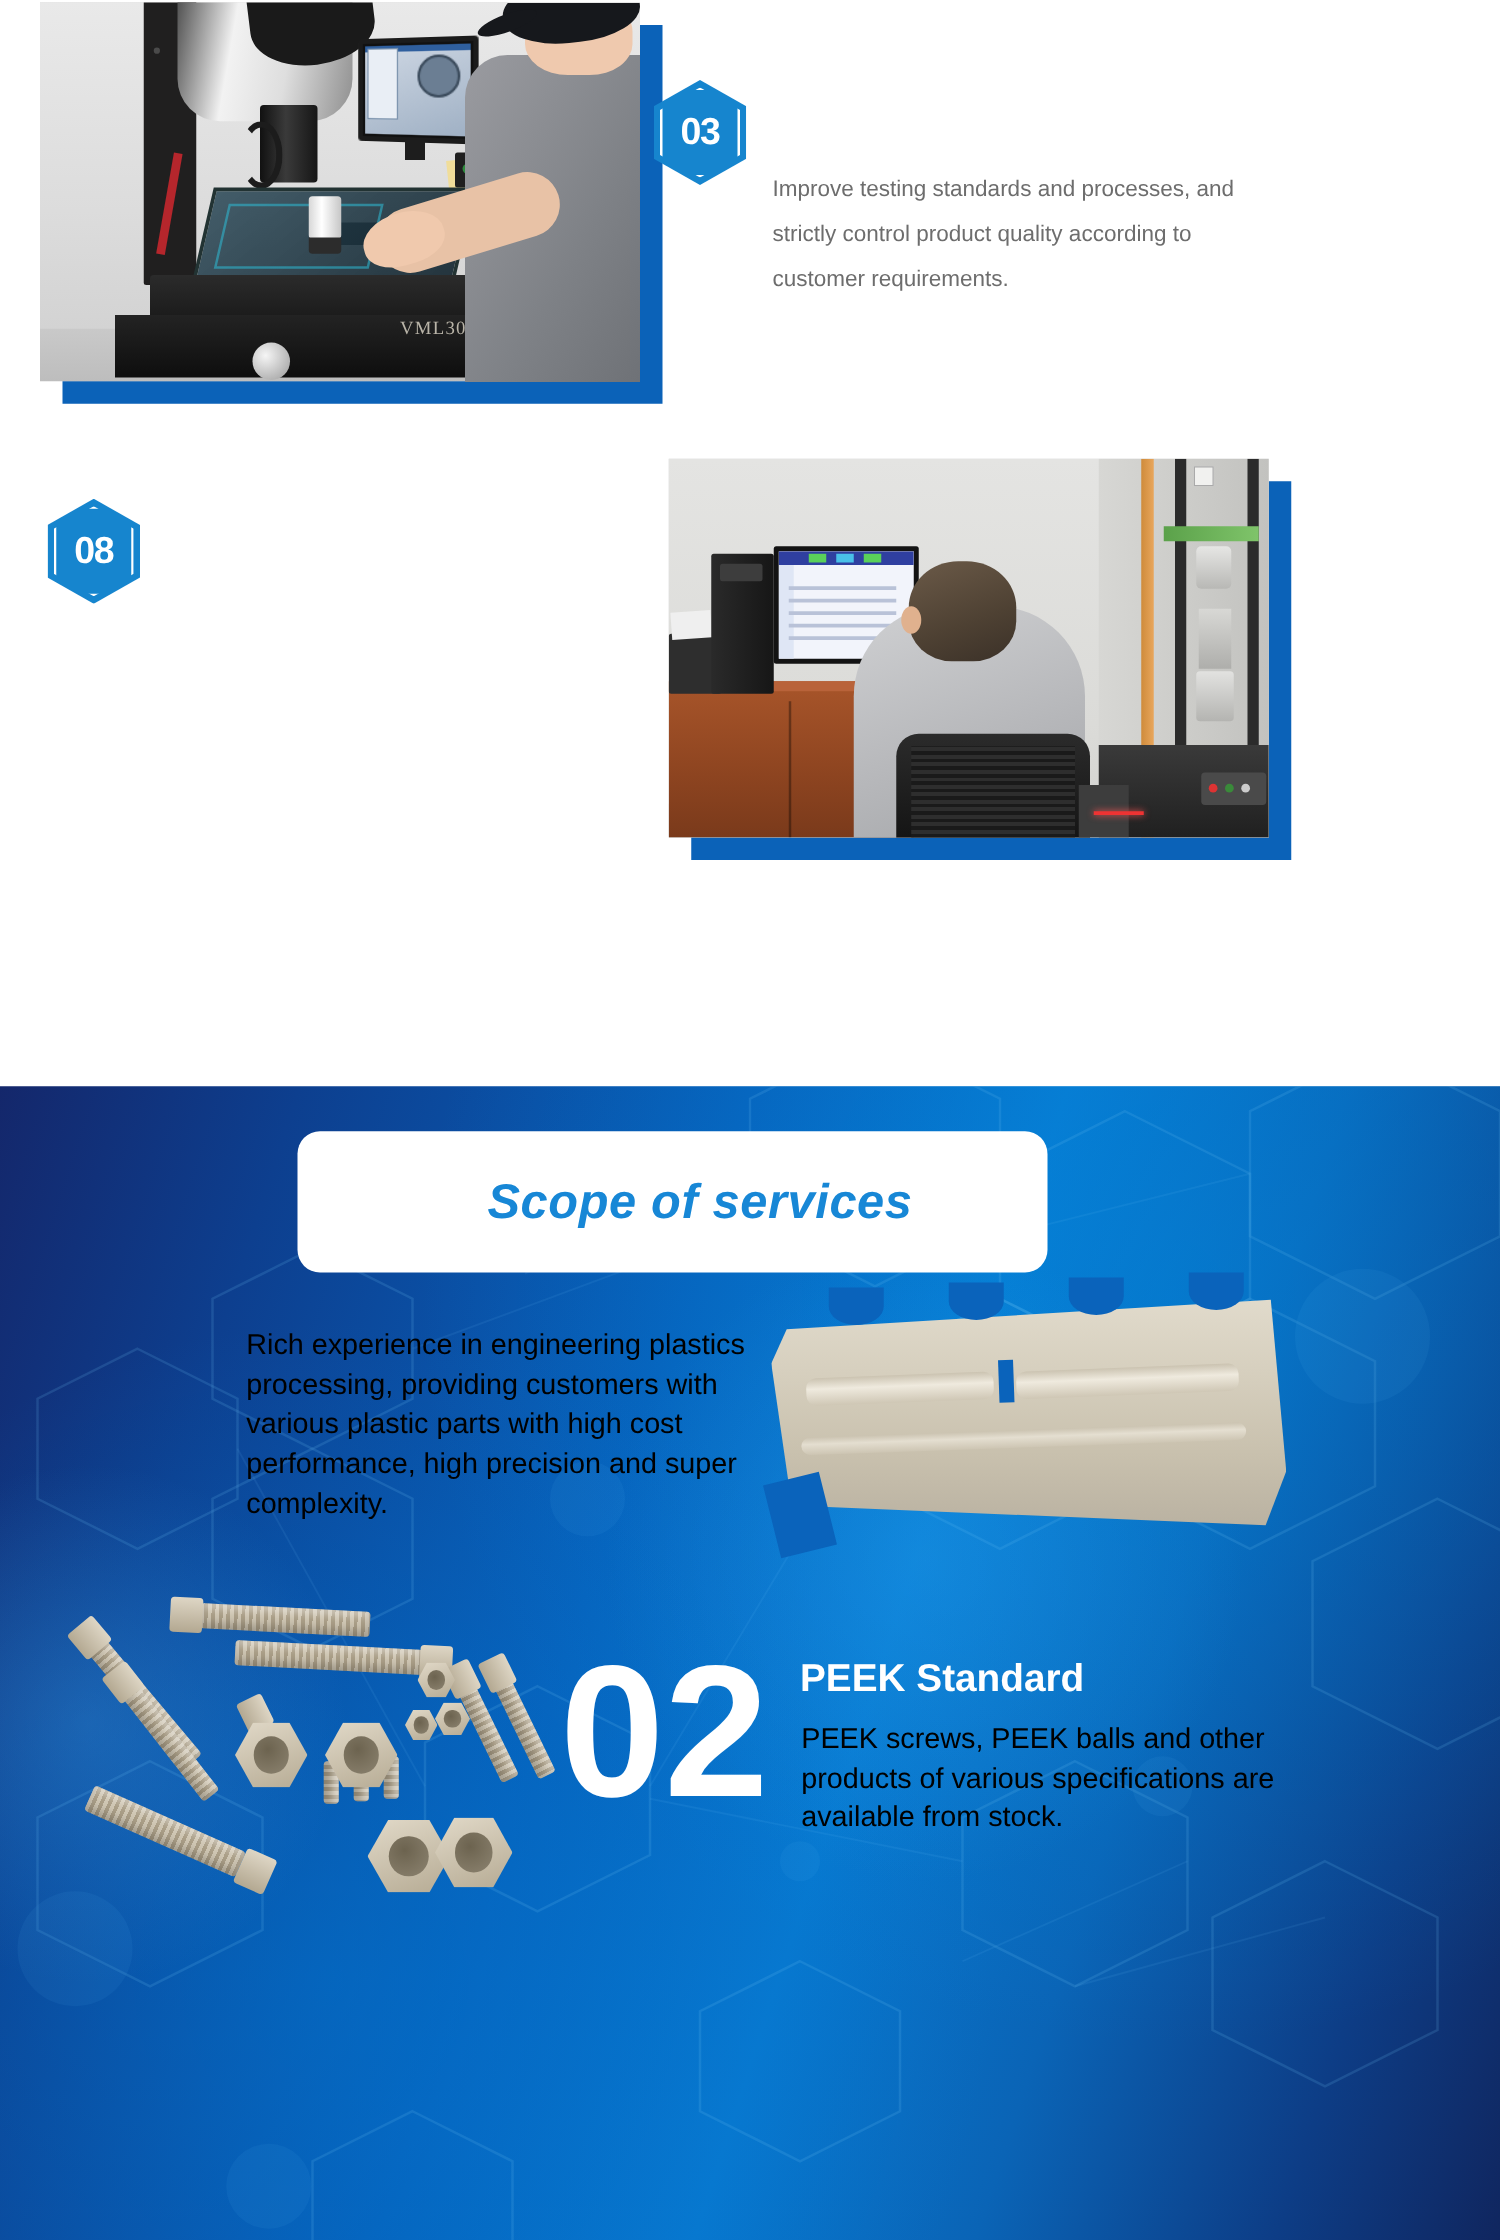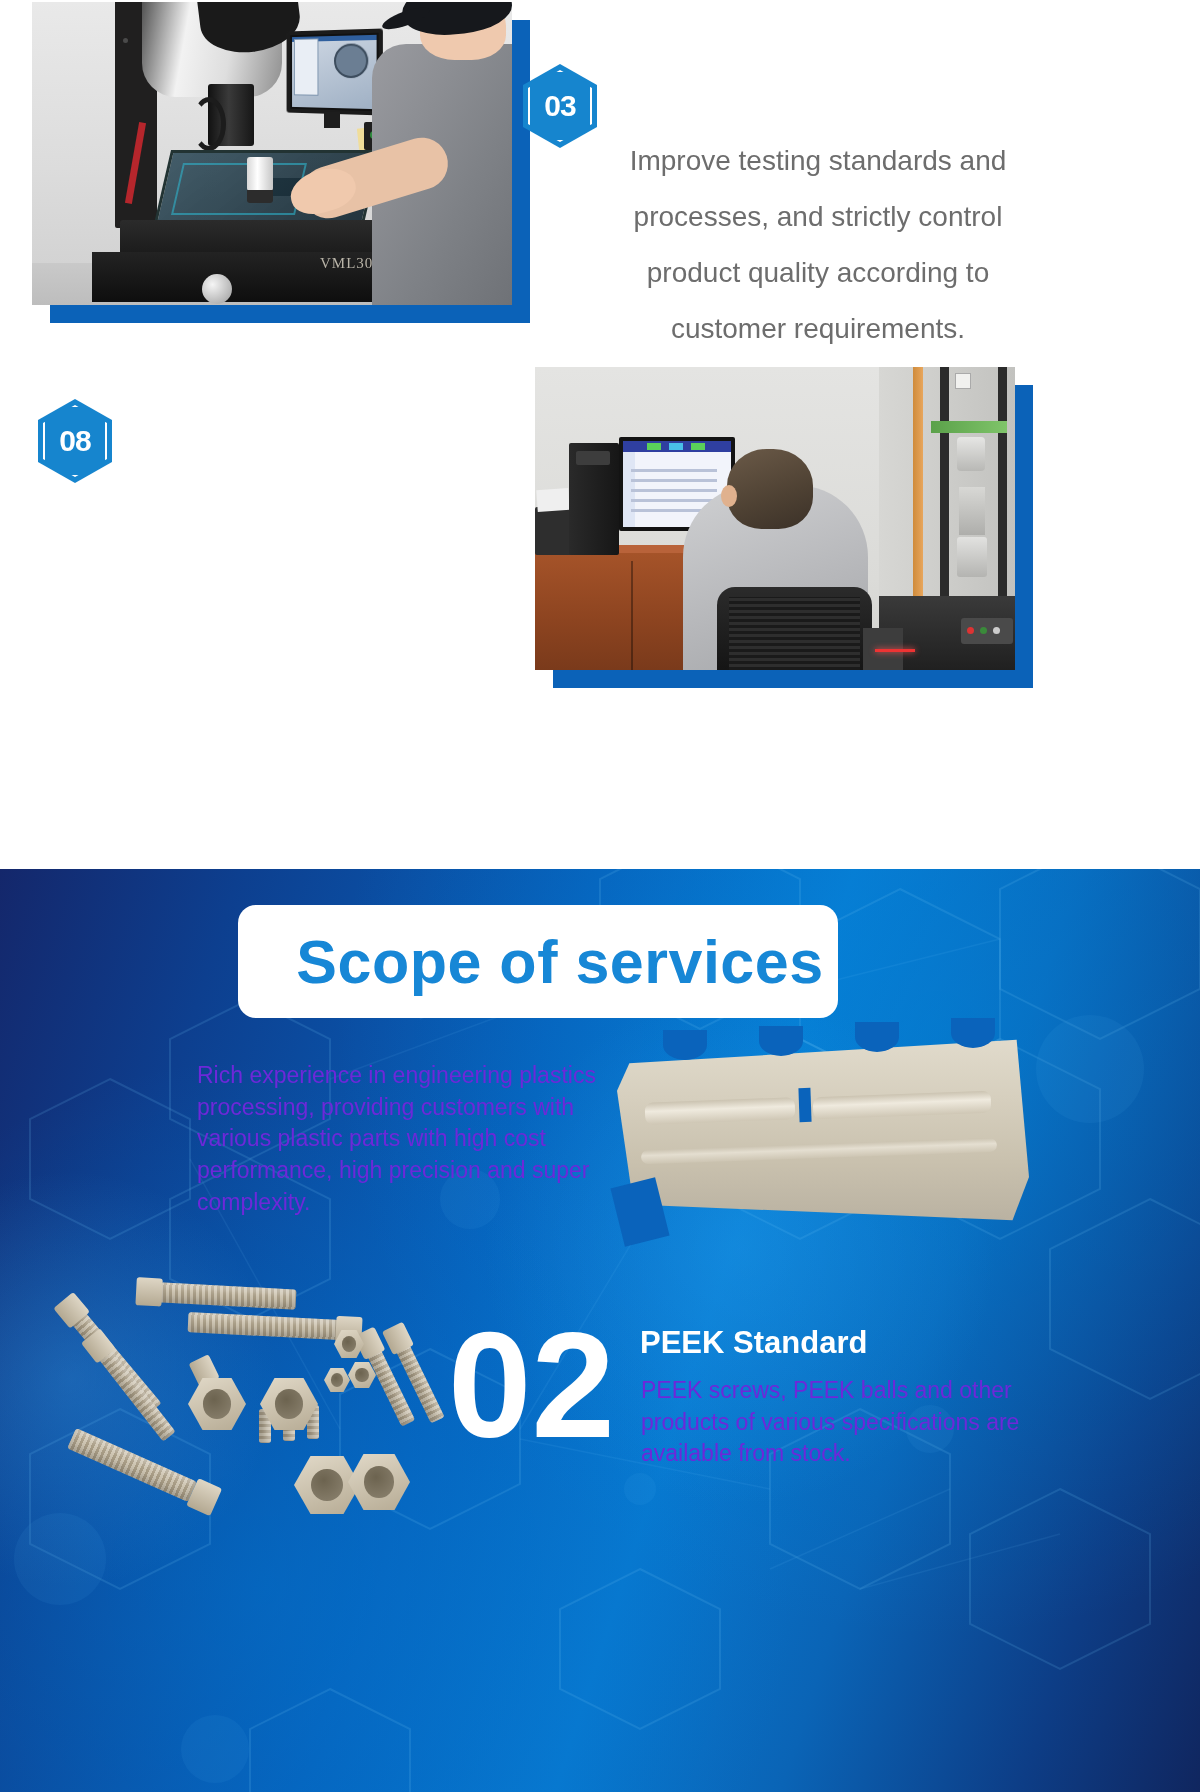"Improve testing standards and processes," .feat-body { font-size: 28px -> 18px; text-align: center -> none }
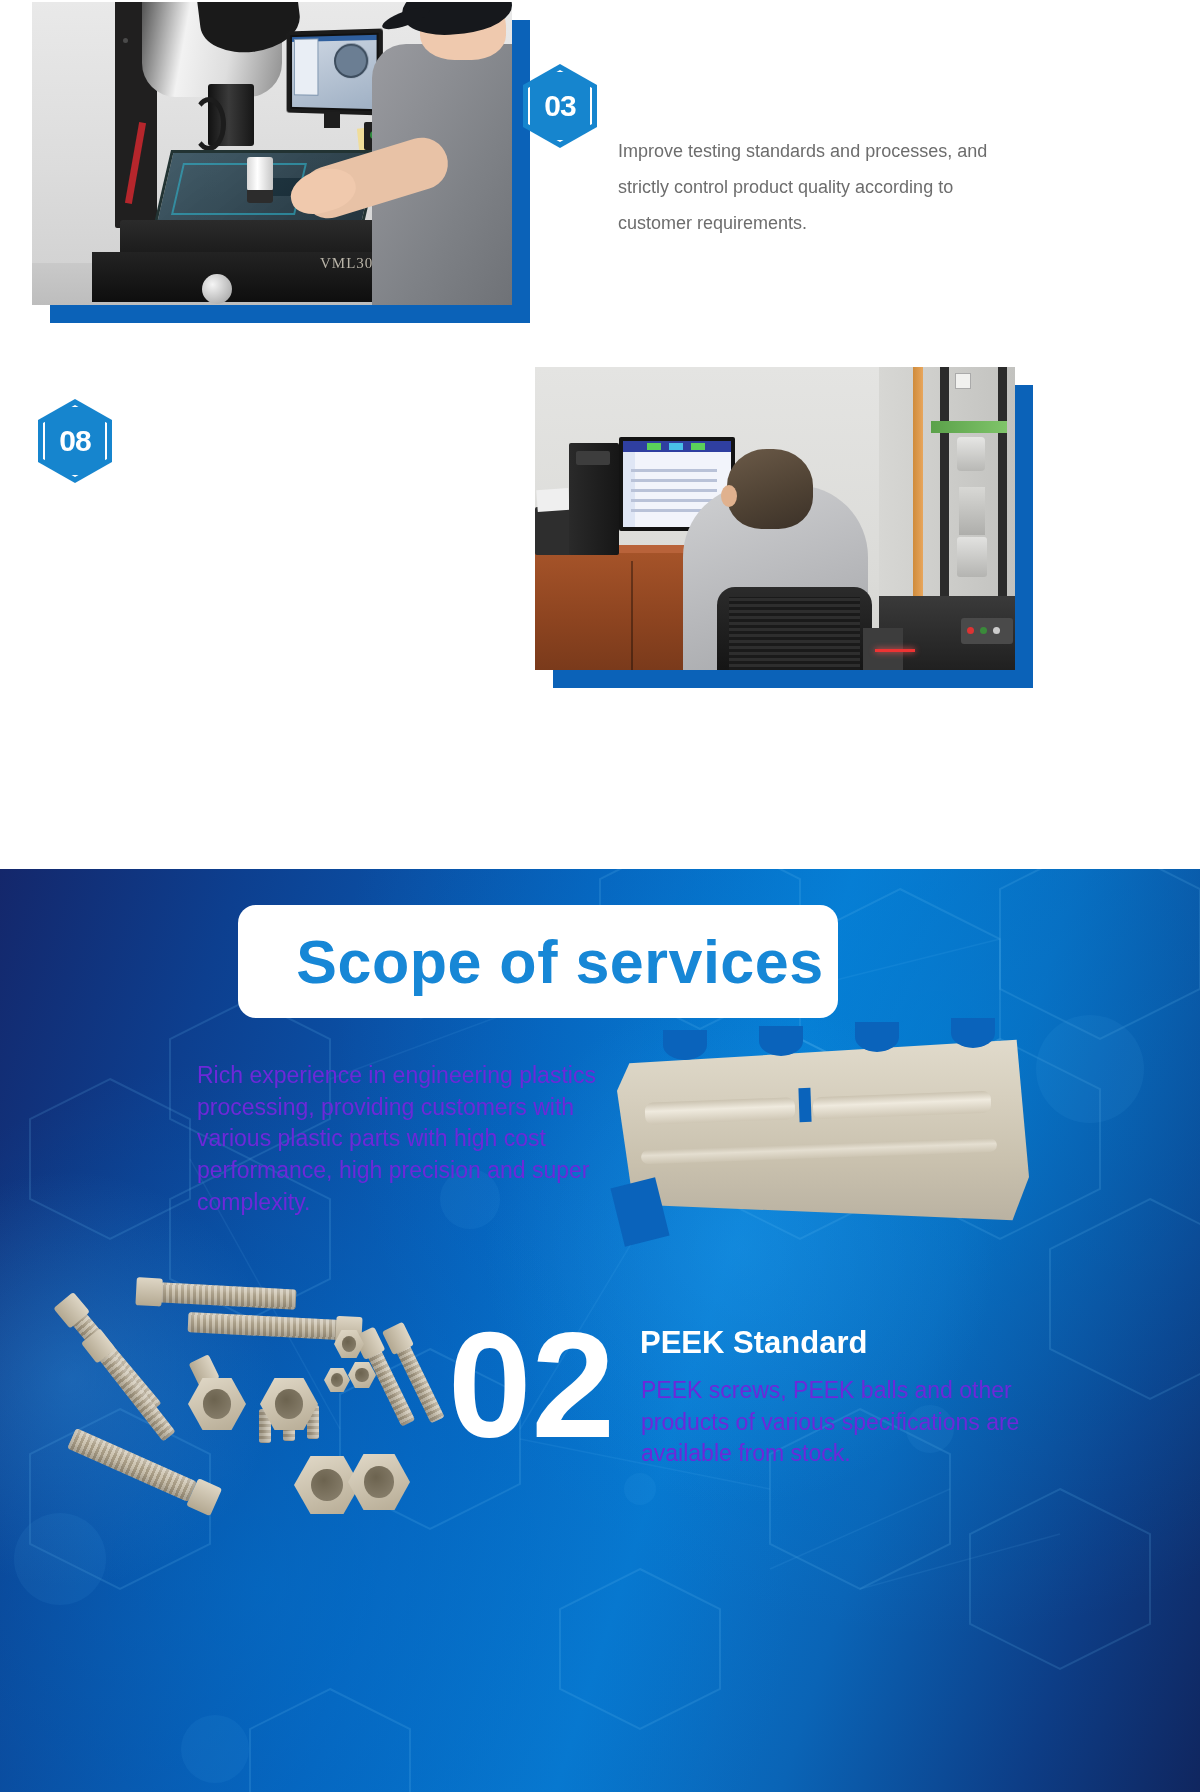"Scope of services" .title-box .t { font-size: 61px -> 39px; font-style: none -> italic }
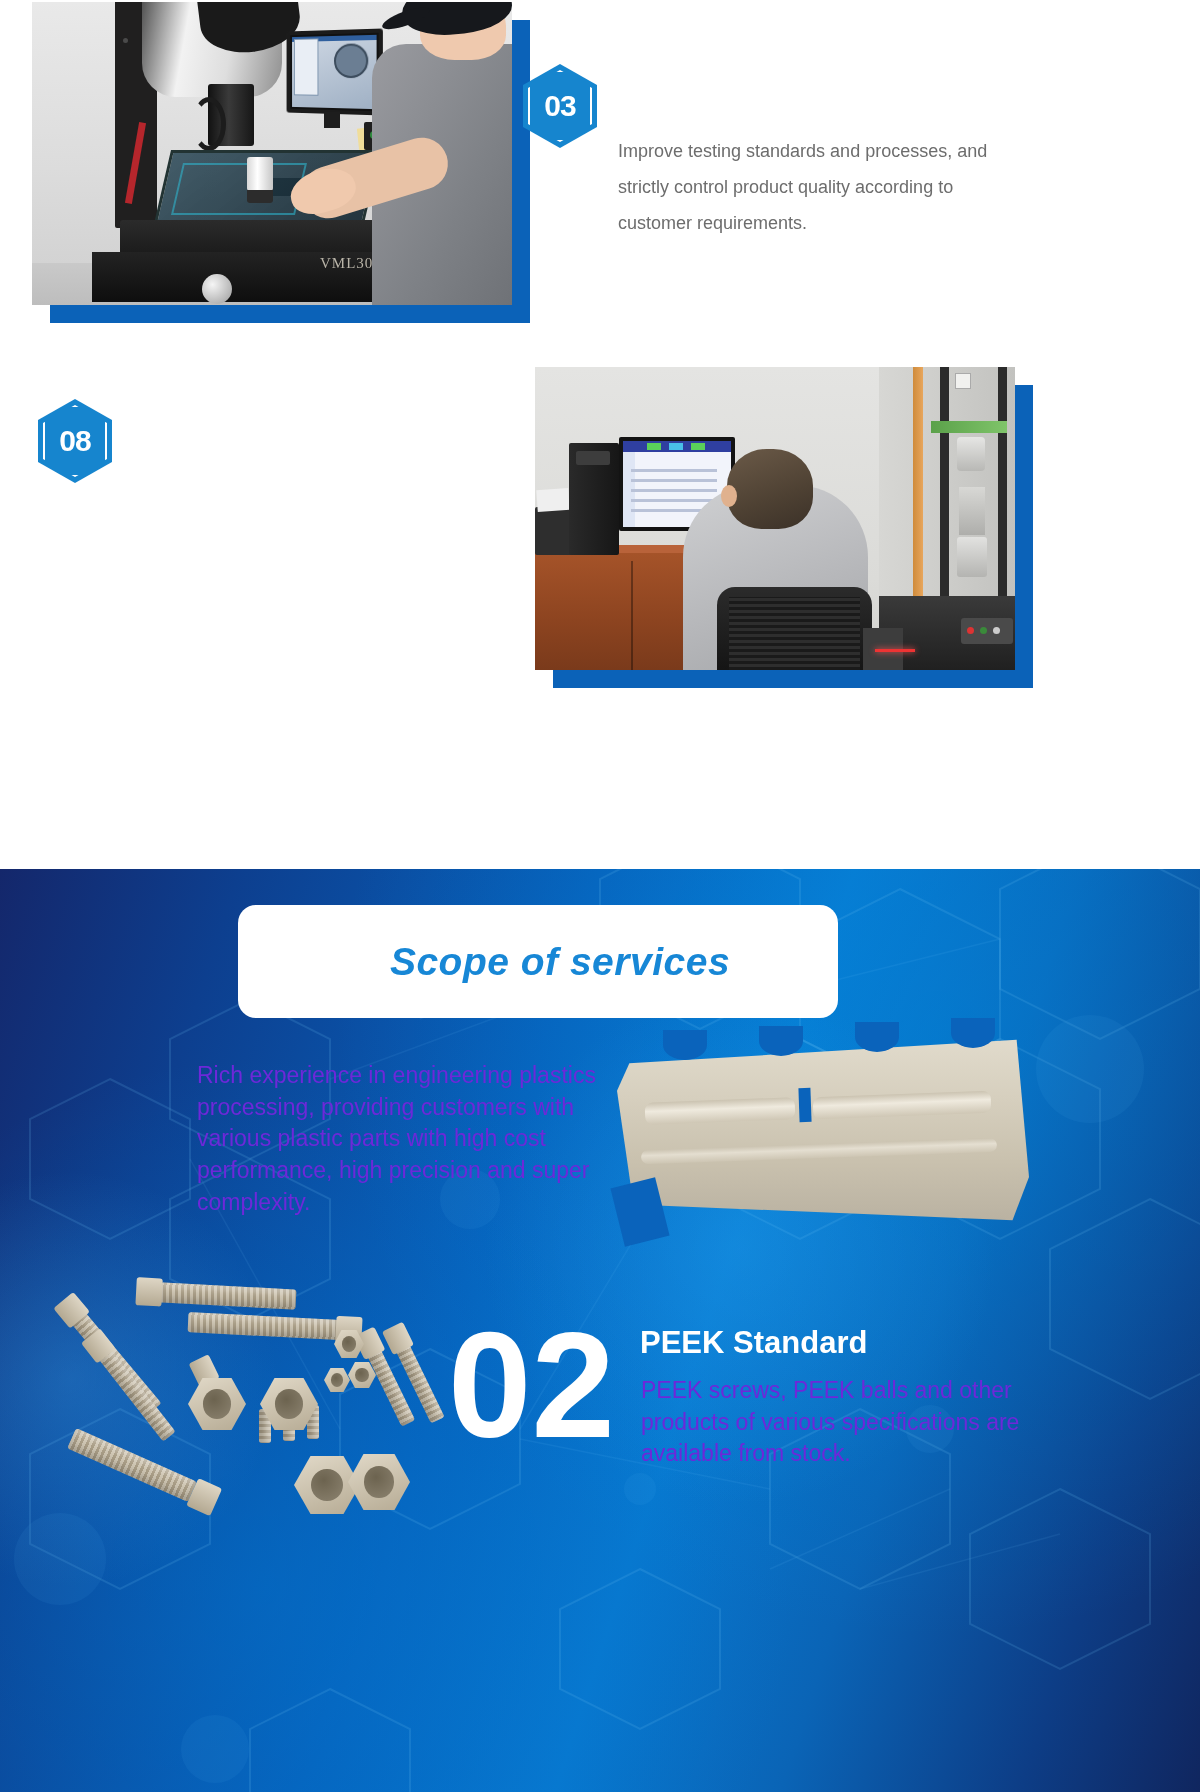"Rich experience in engineering plastics" .svc-body { color: #6d28d9 -> #000000 }
